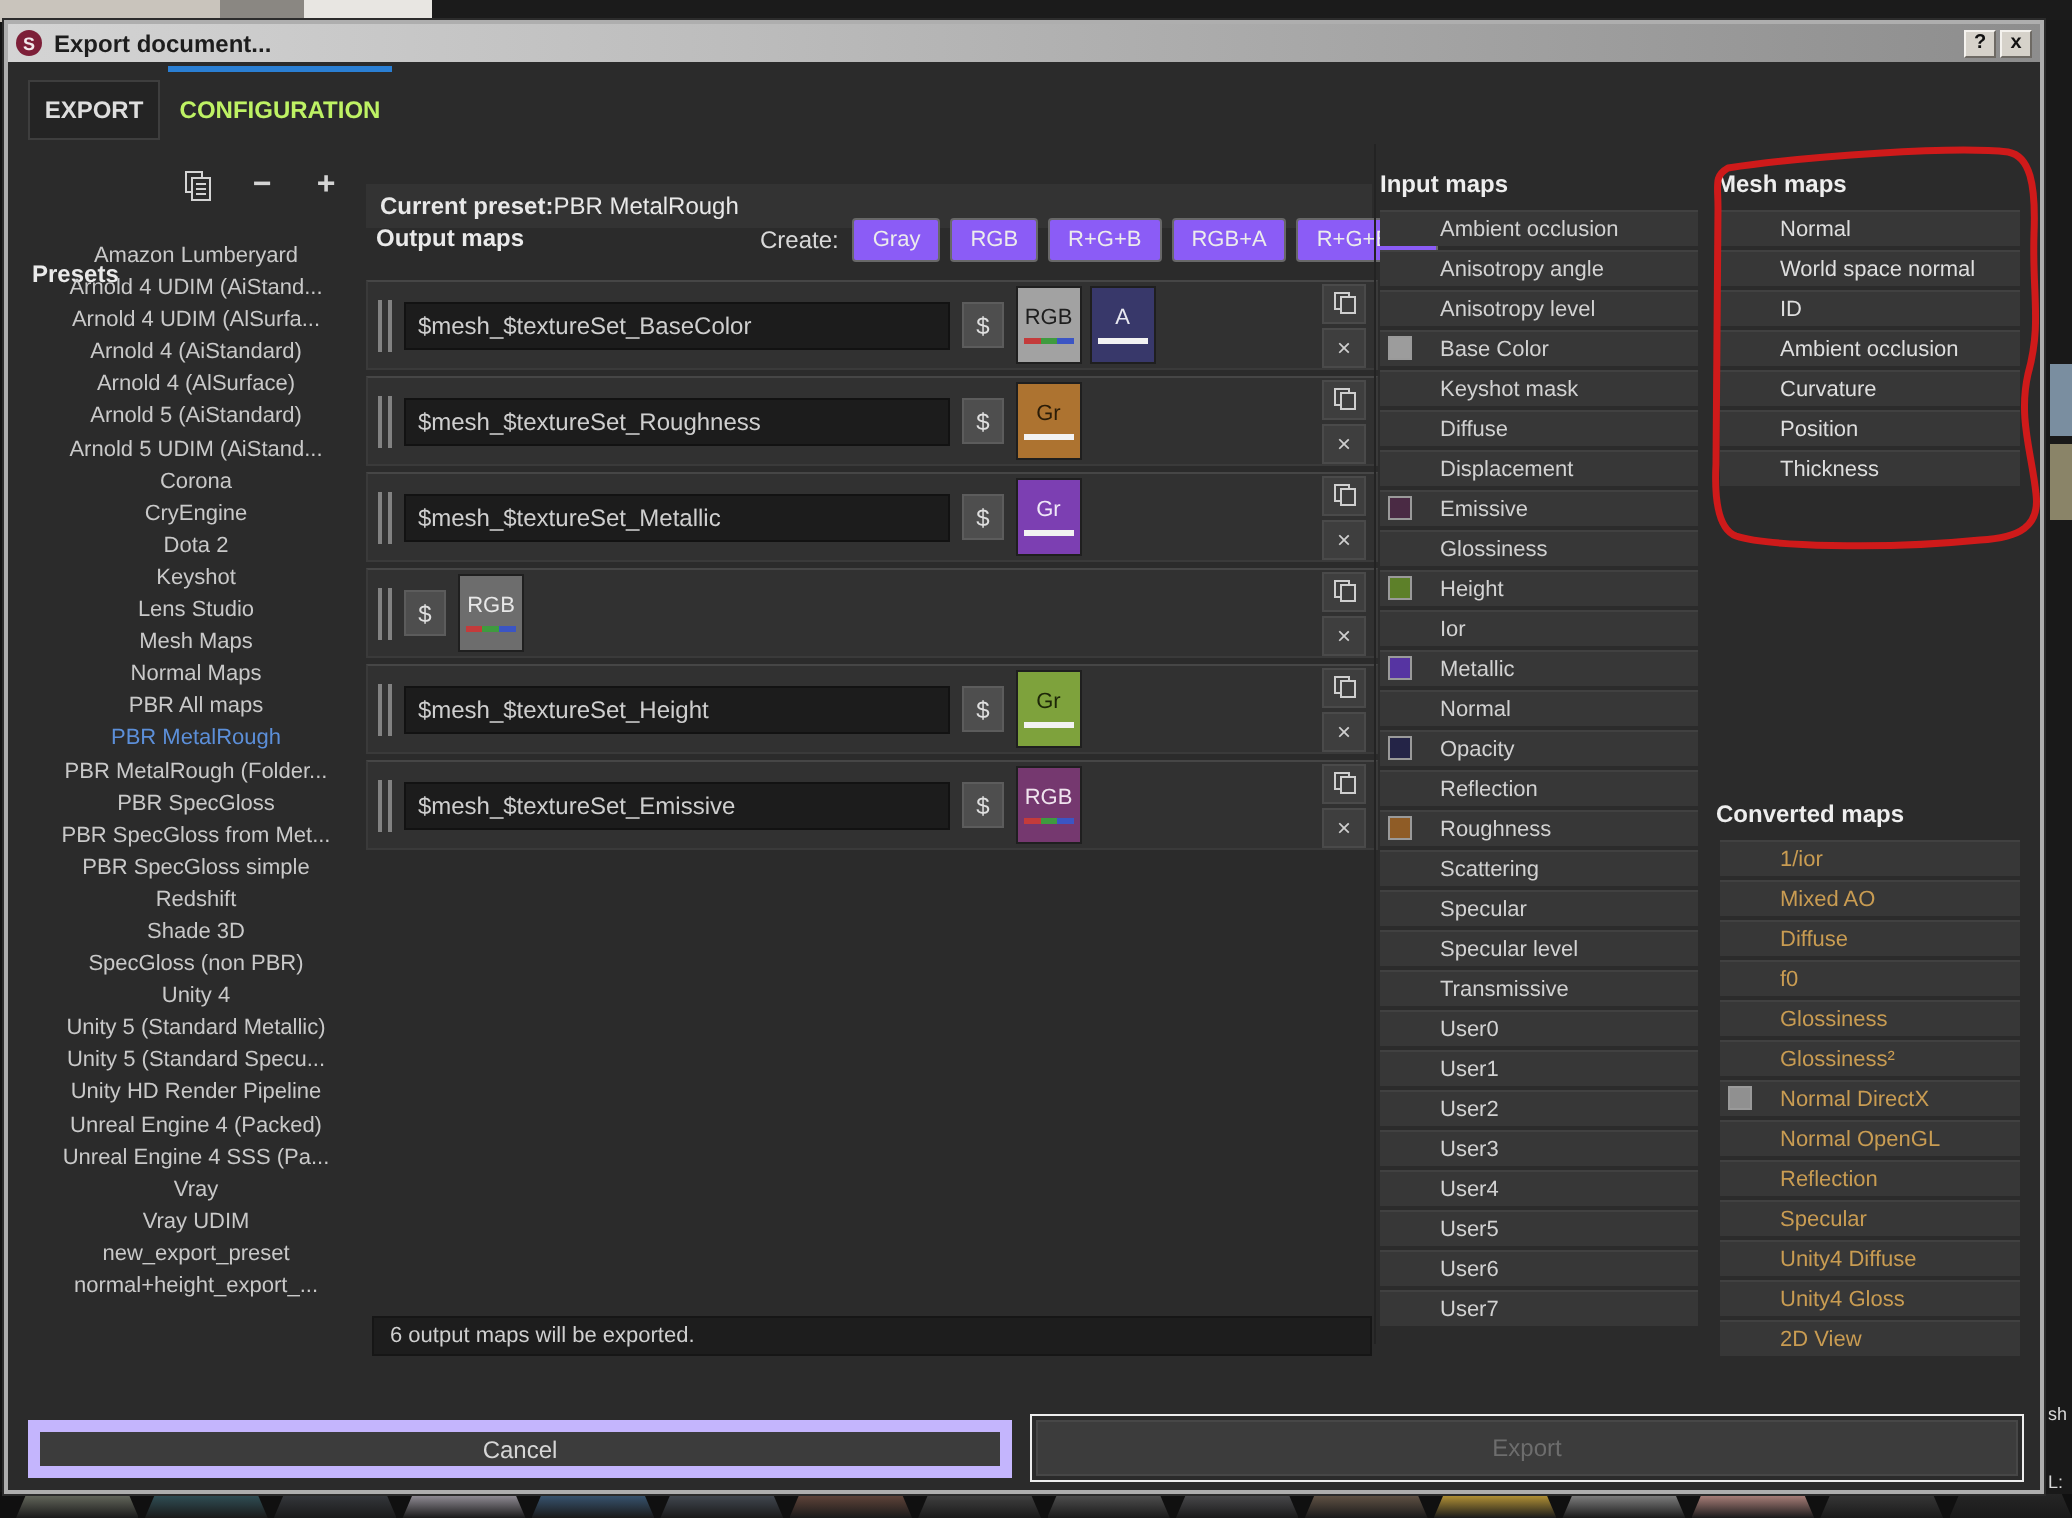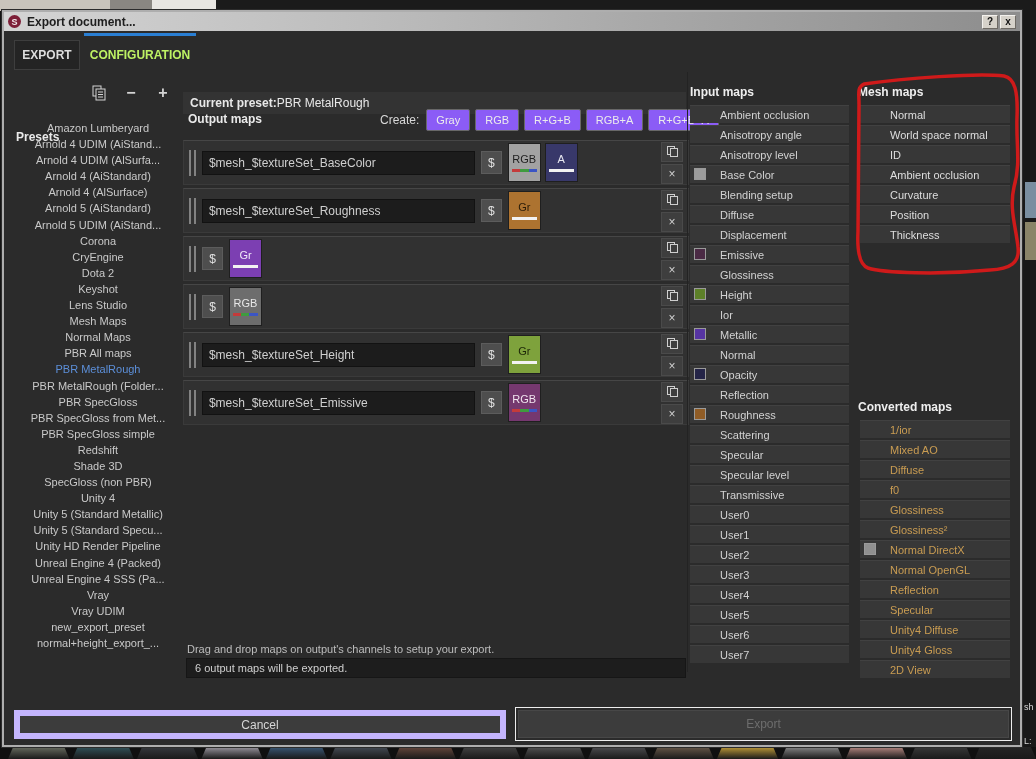"Blending setup" span { text: Blending setup -> Keyshot mask }
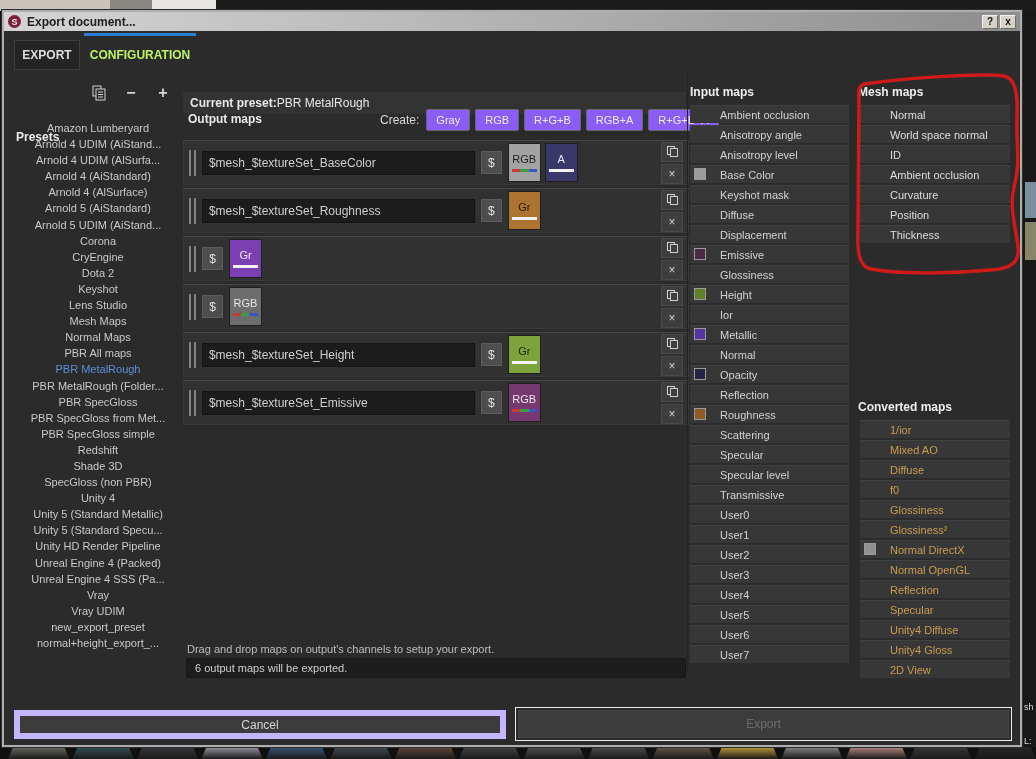"$mesh_$textureSet_Metallic" input.row-input { html: none -> <input> }
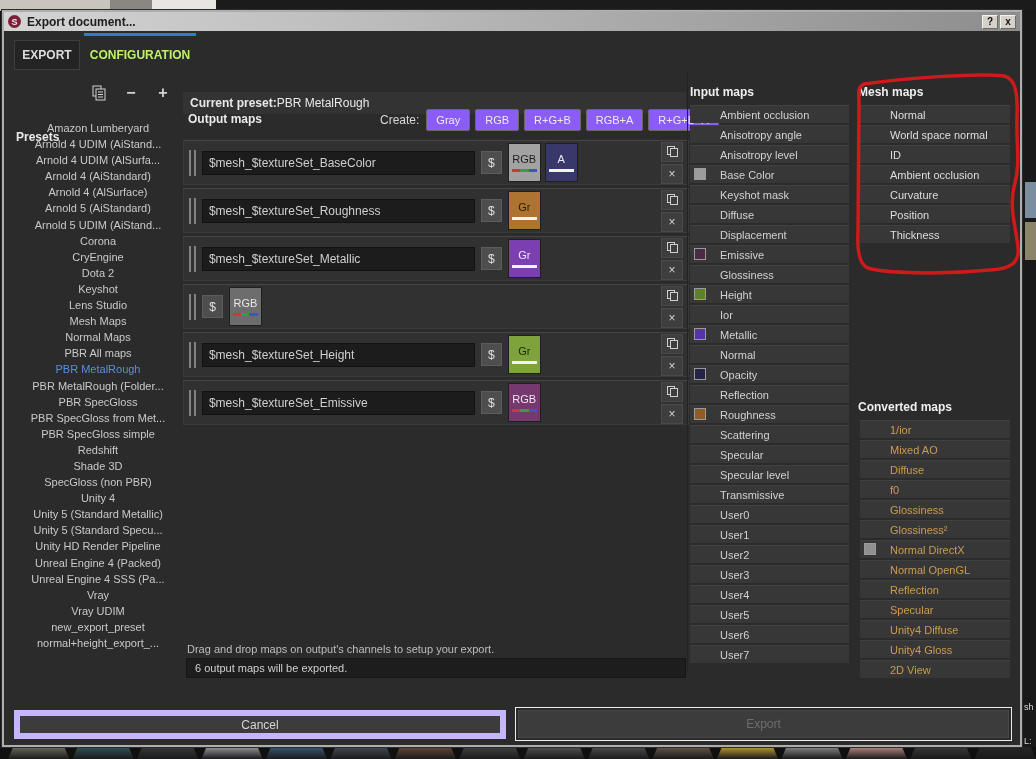"Drag and drop maps on" div.abs { html: <div>Drag and drop maps on output's channels to setup your export.</div> -> none }
